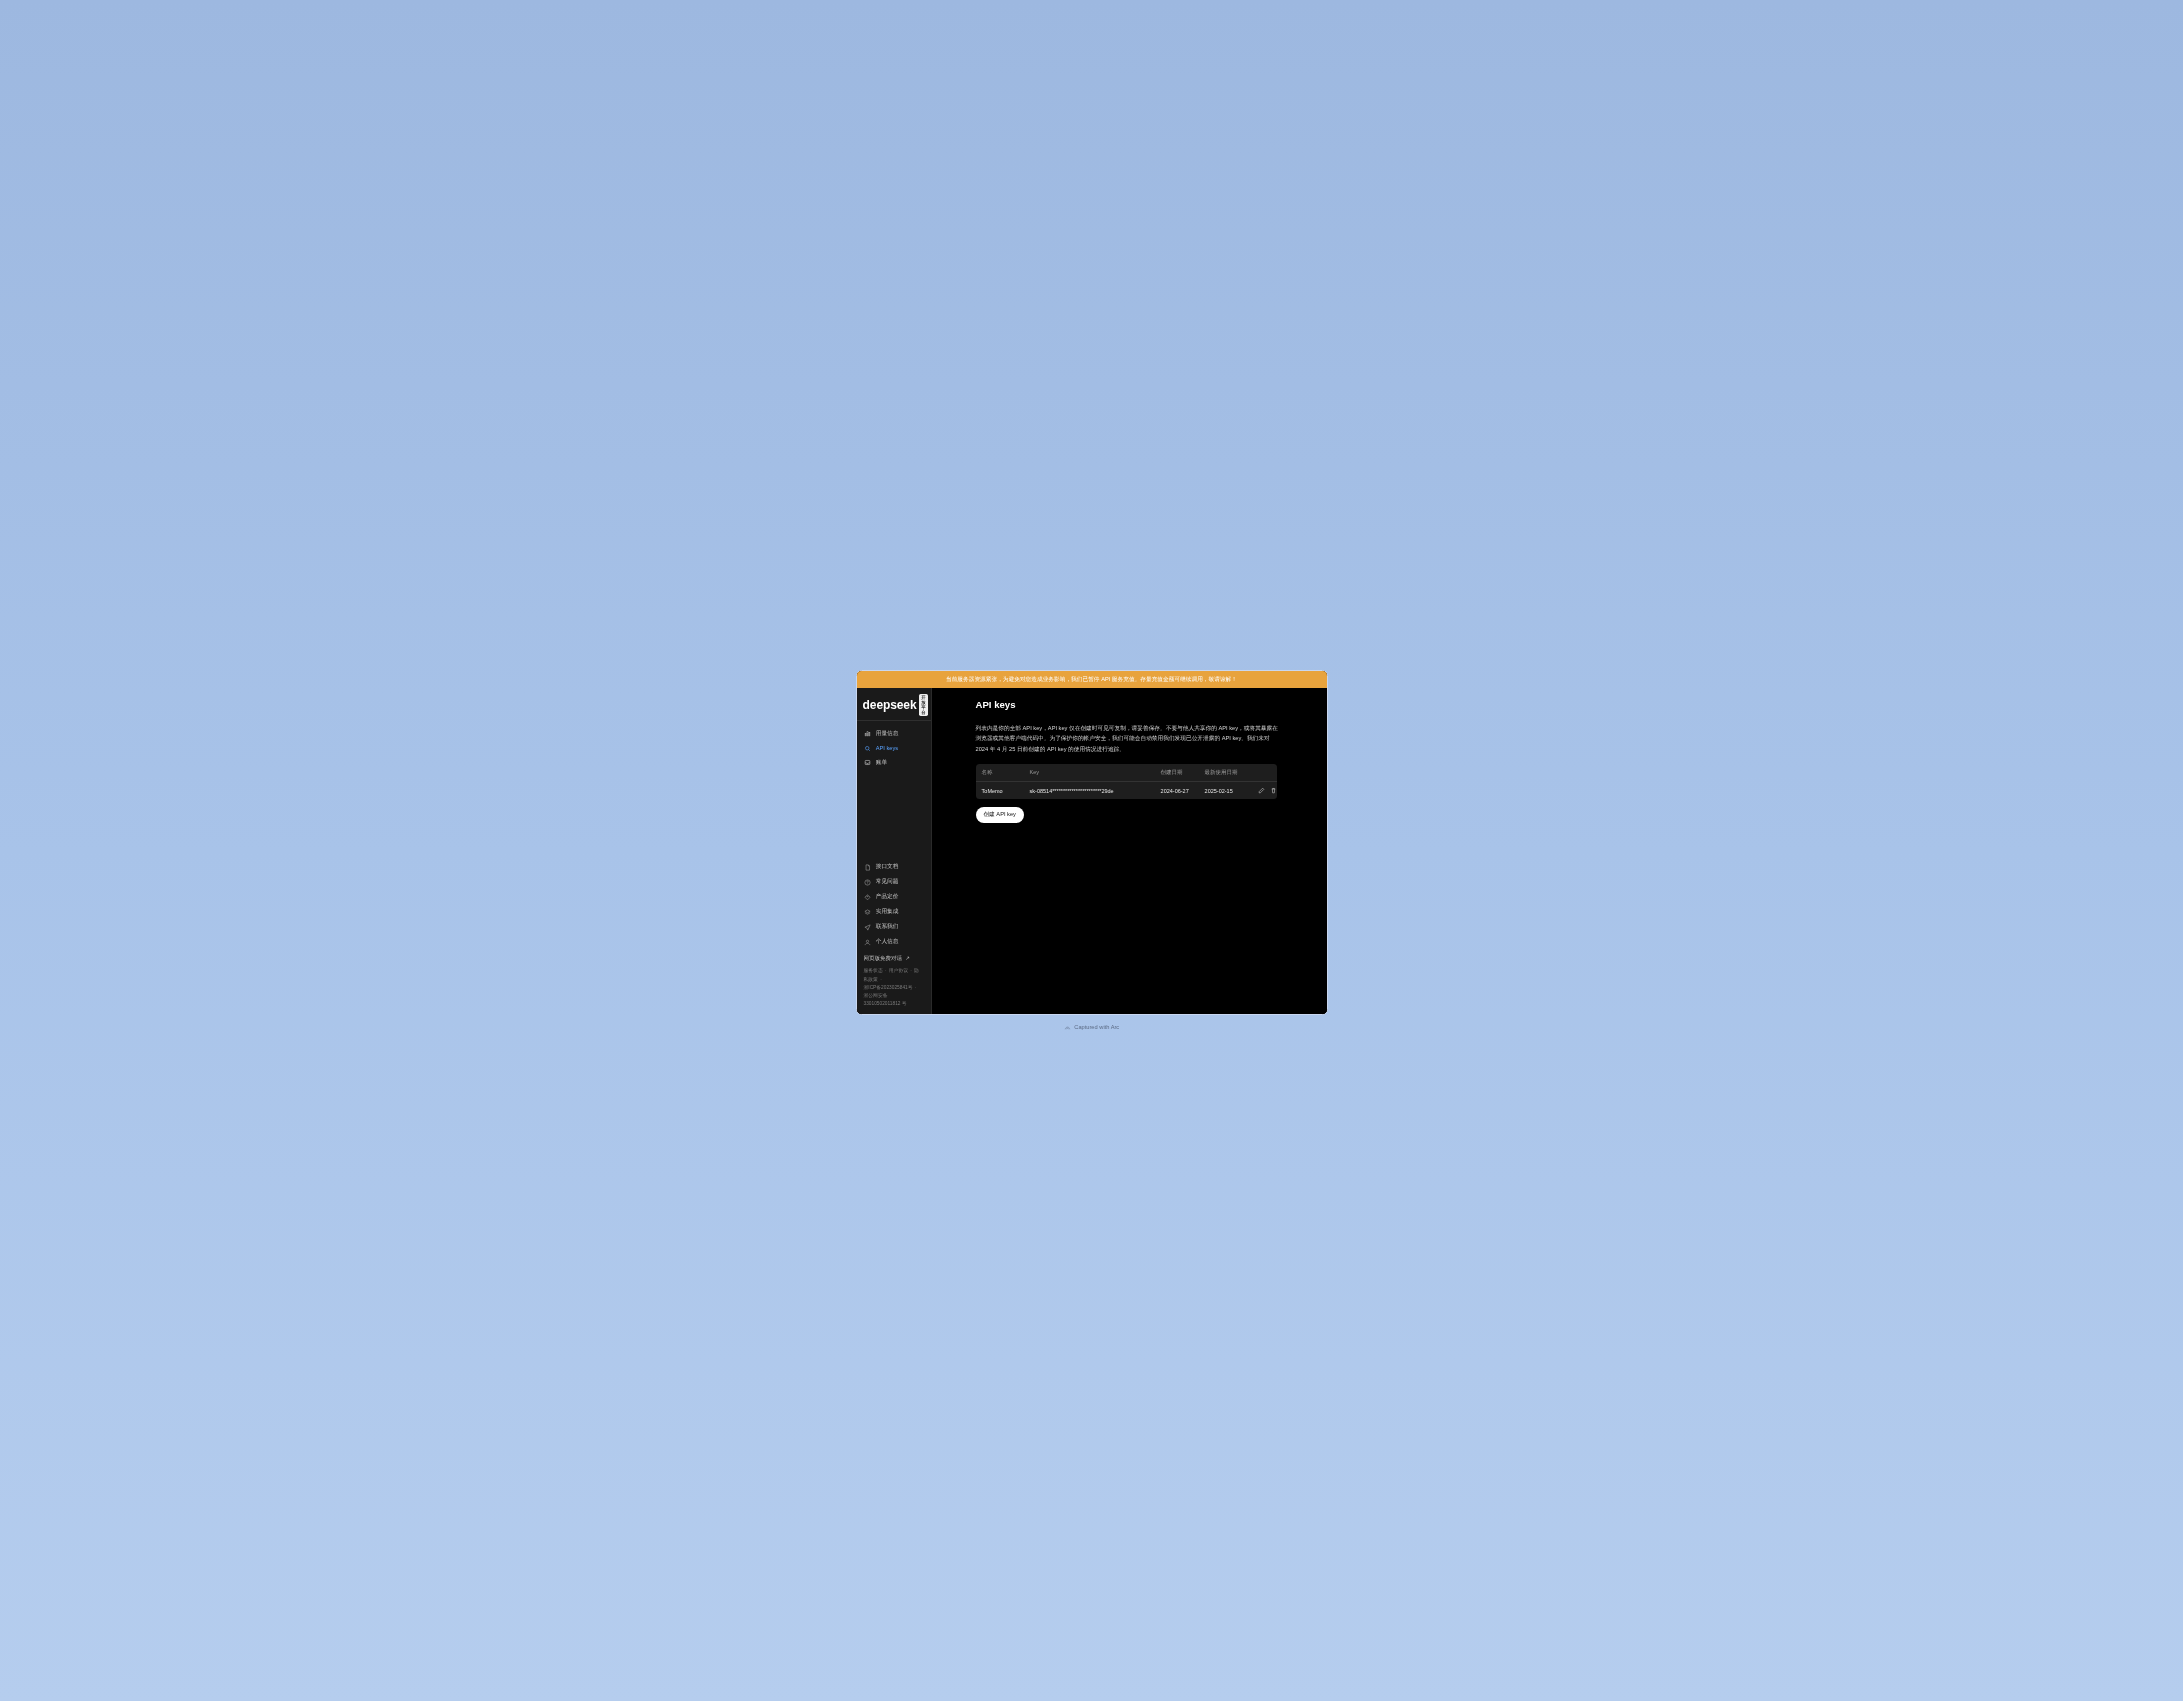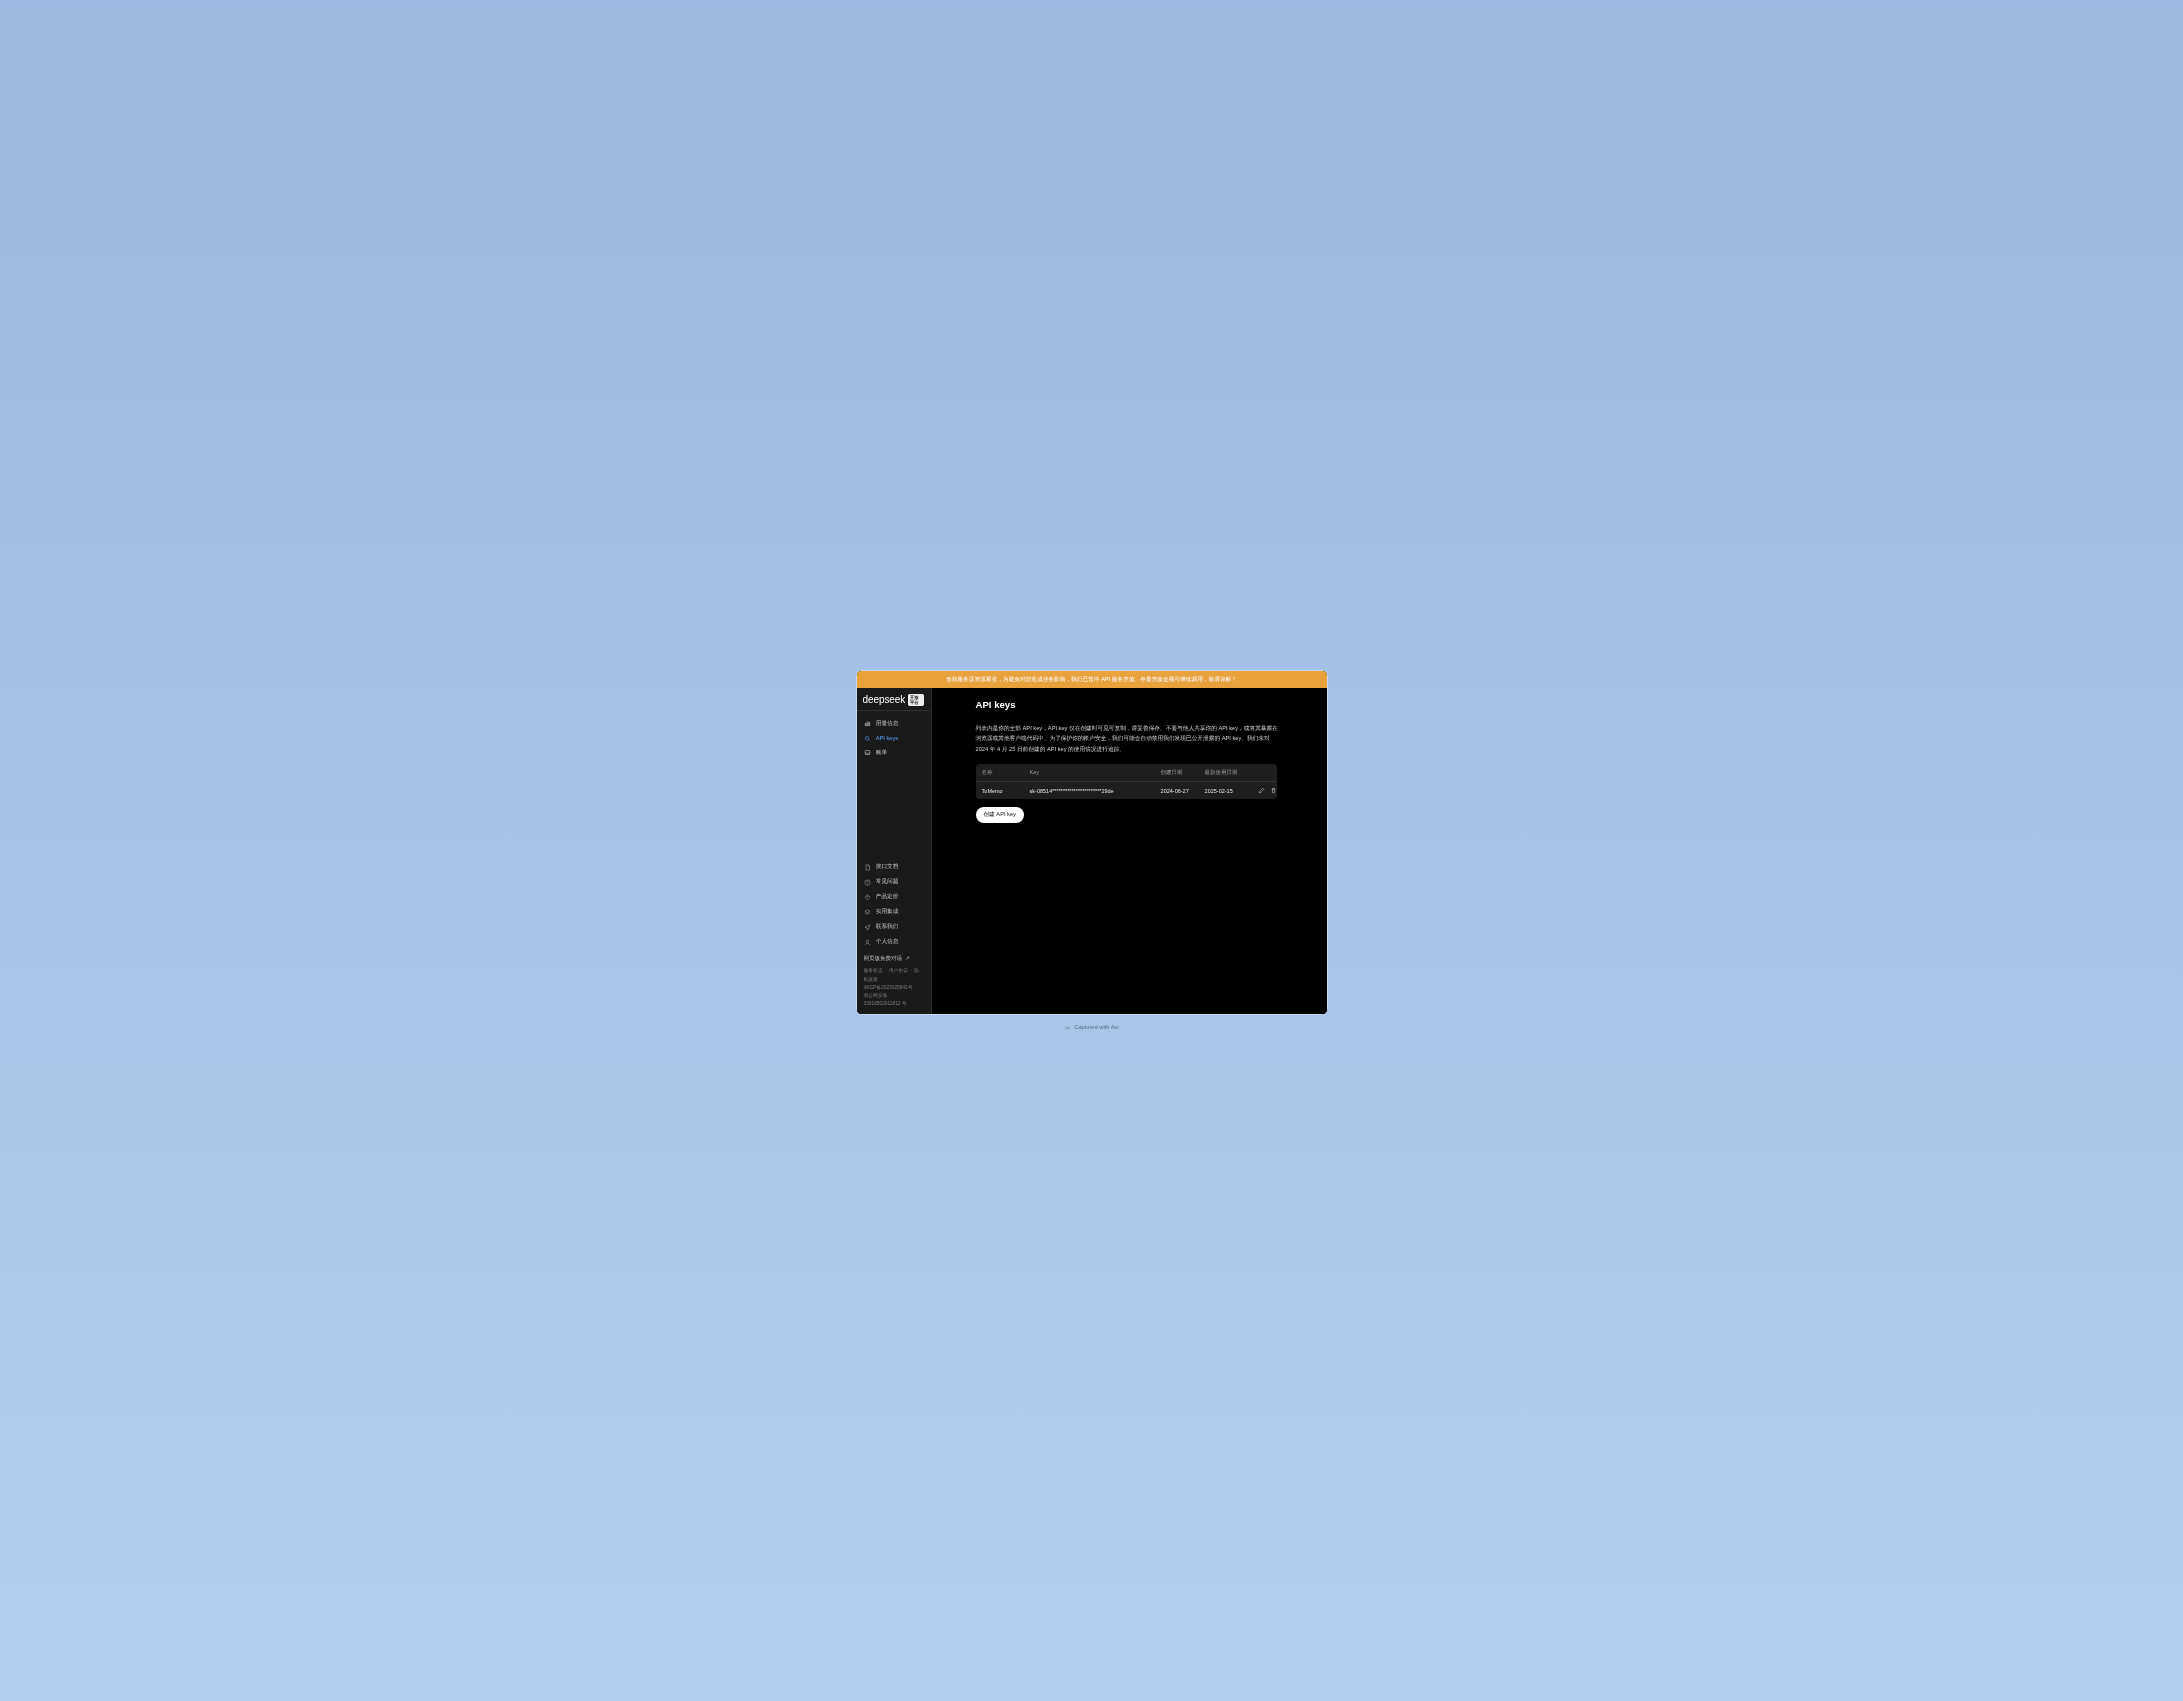"deepseek" .brand-name { font-size: 10px -> 12px; font-weight: 400 -> 700 }
